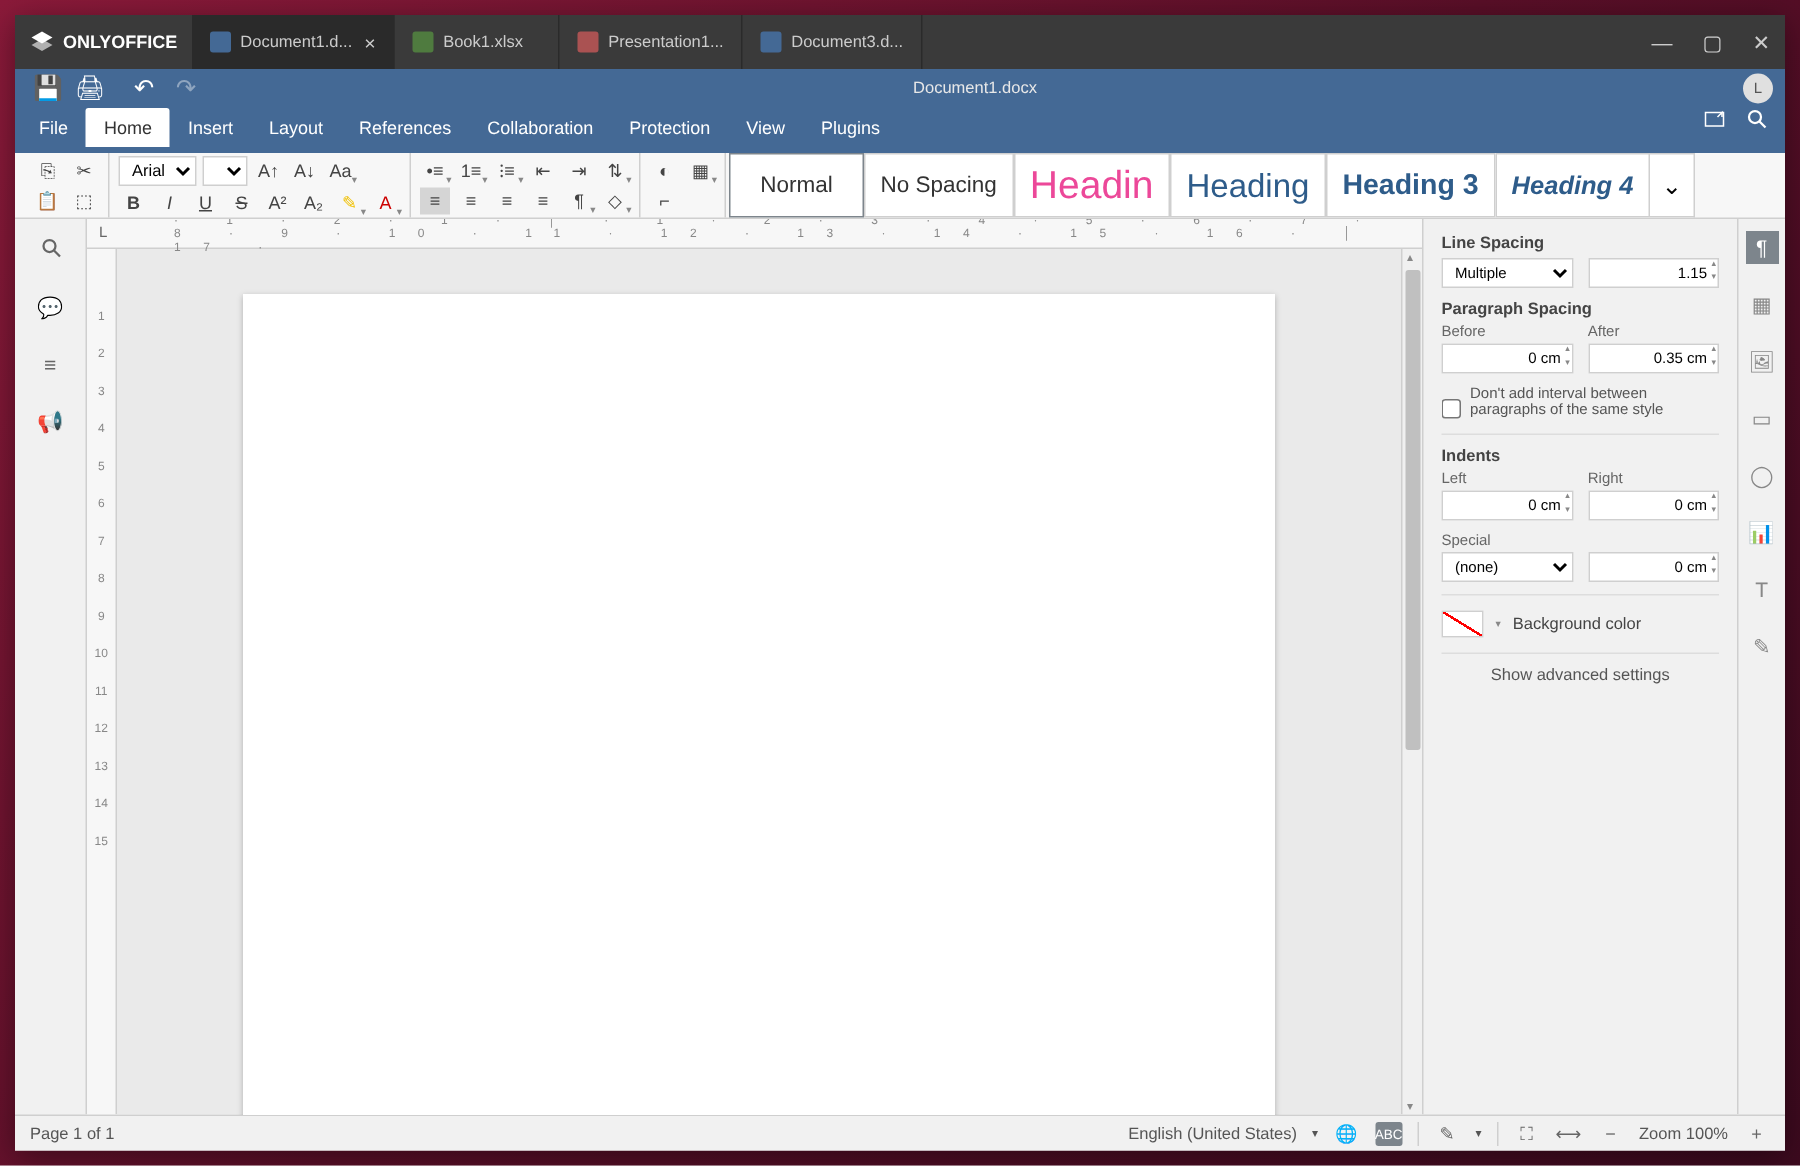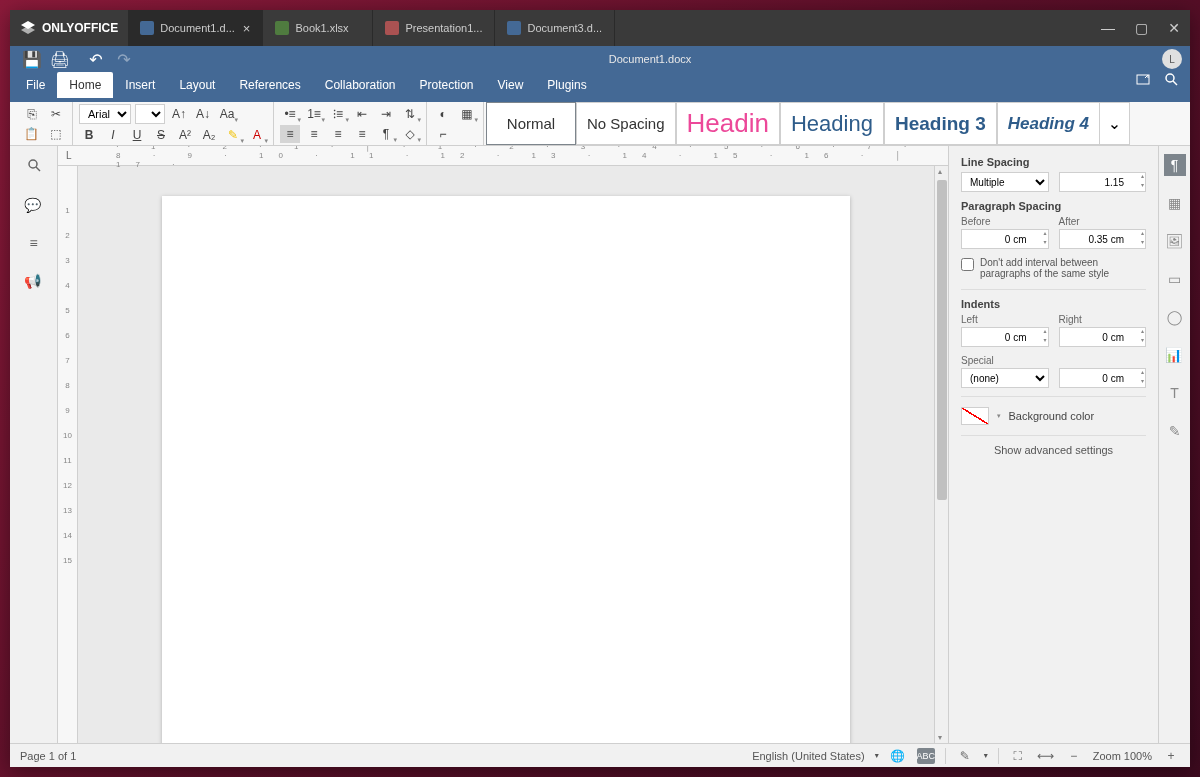"1.15" .rp-input { padding: 0 21px 0 4px -> 0 7px 0 4px }
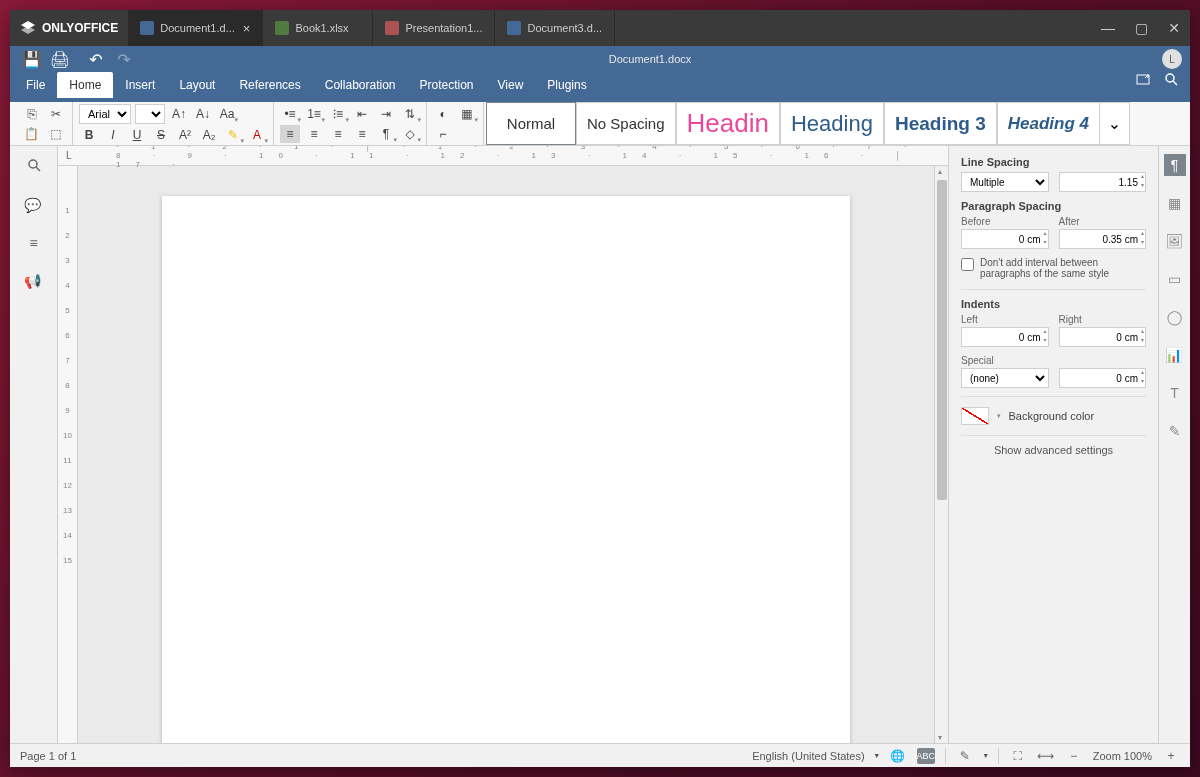"Don't add interval between paragraphs" .rp-check { align-items: flex-start -> flex-end }
